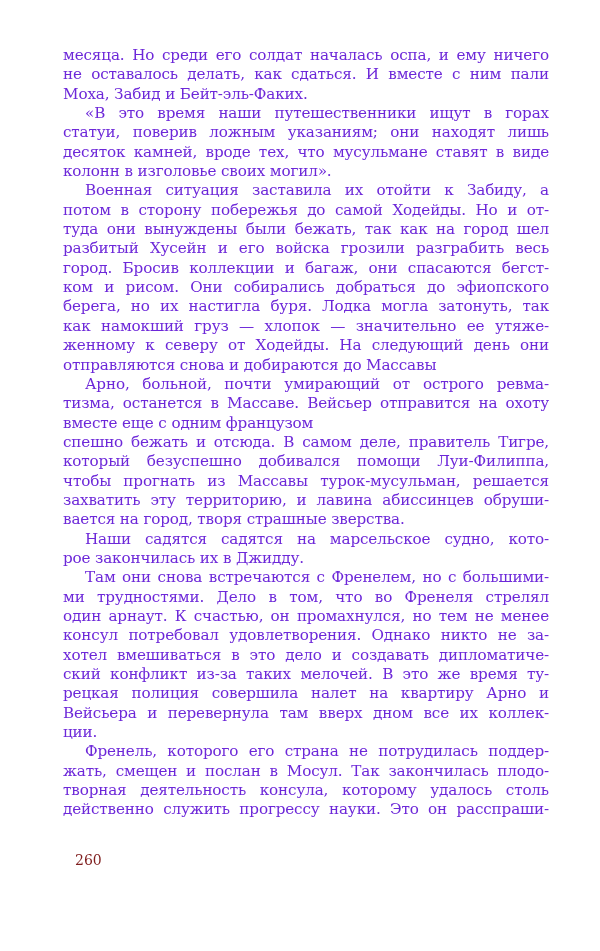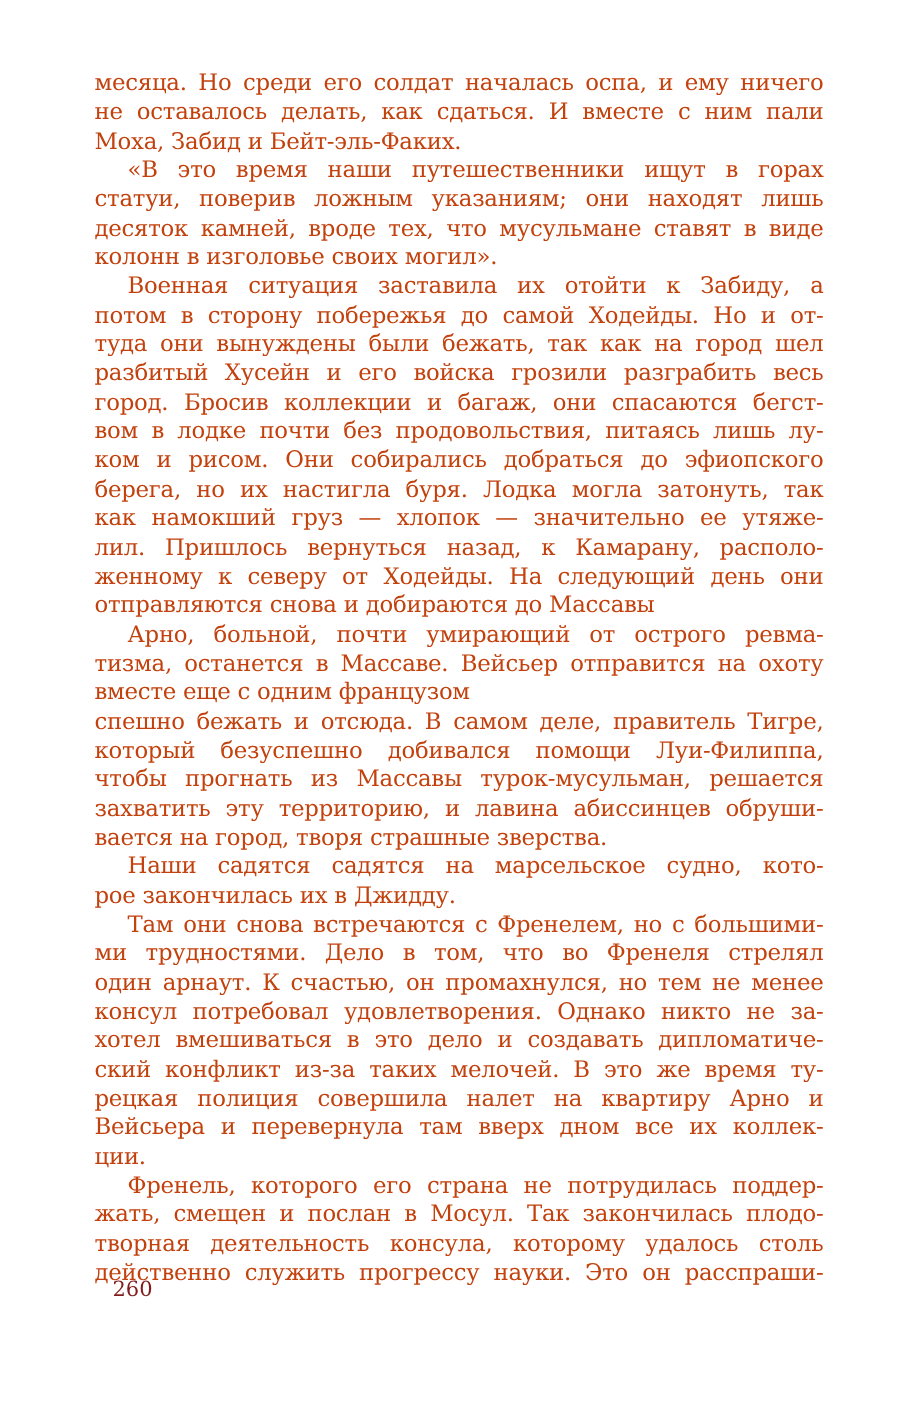"месяца. Но среди его солдат" .page { color: #c2410c -> #6d28d9 }
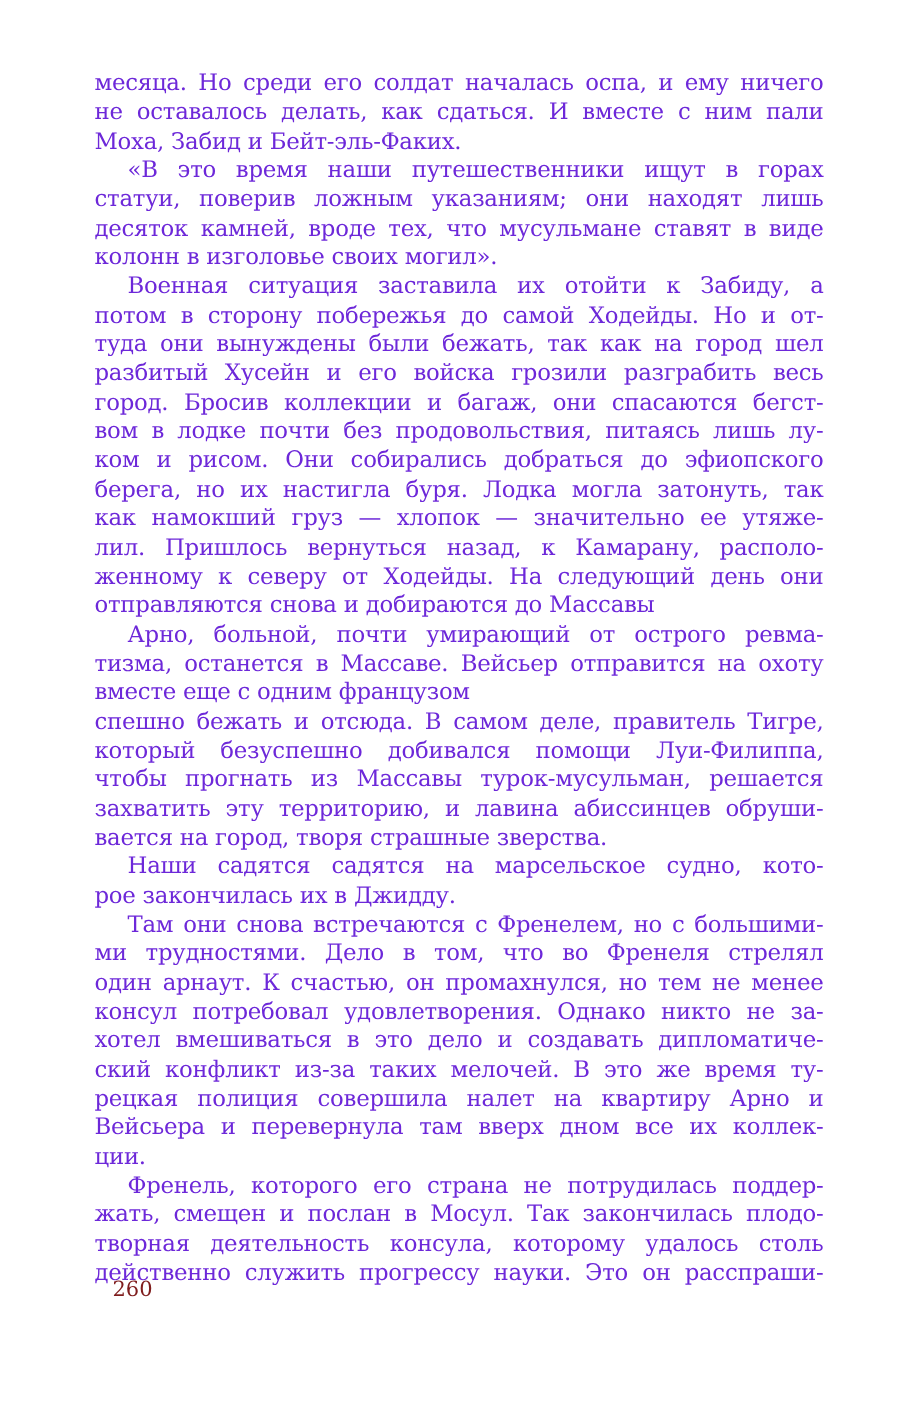"вом в лодке почти без" span.line { html: <span>вом в лодке почти без продовольствия, питаясь лишь лу-</span> -> none }
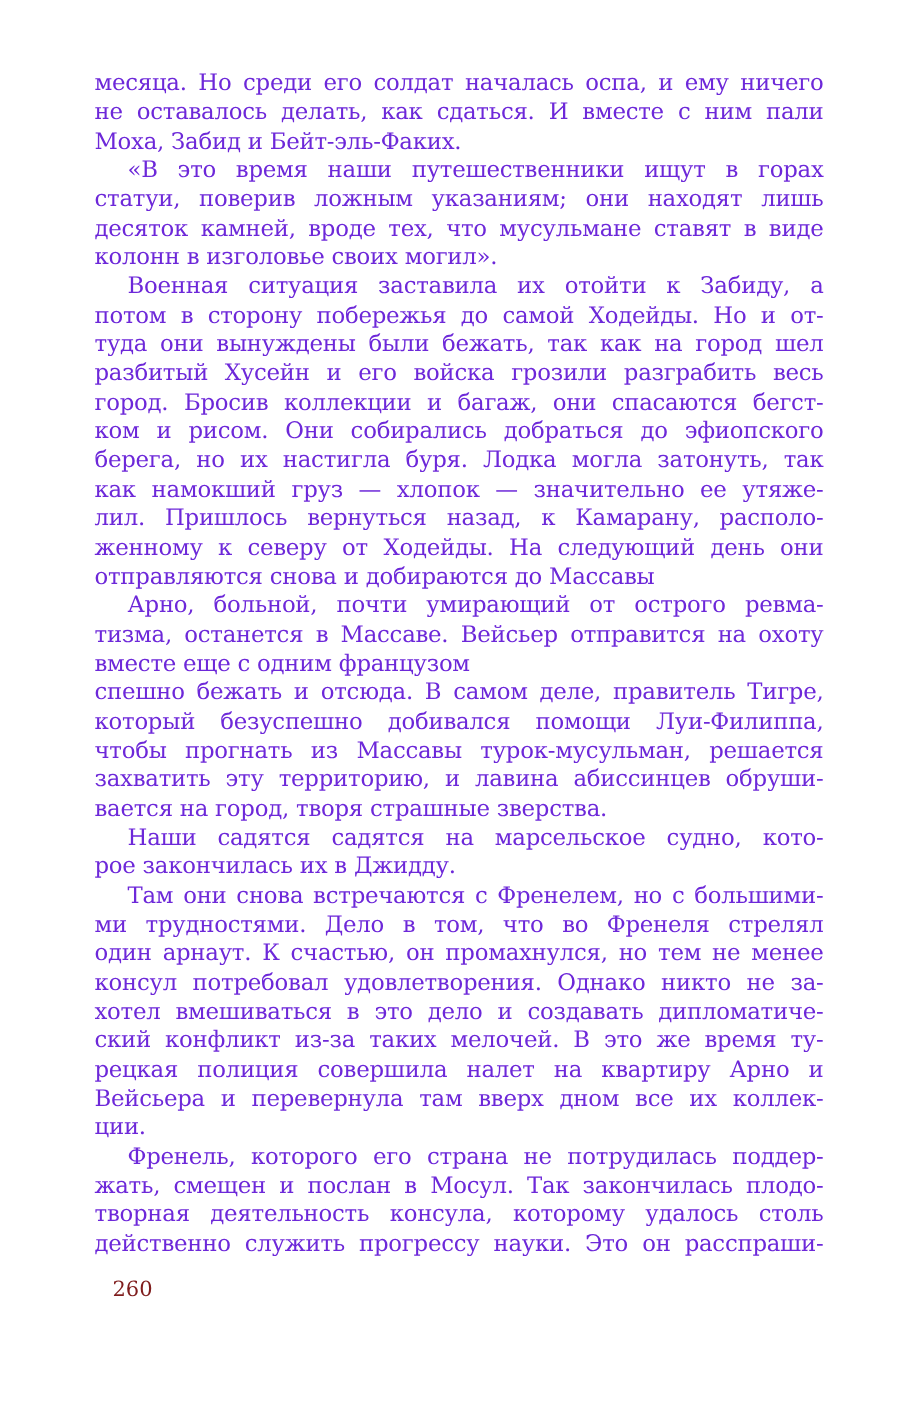"лил. Пришлось вернуться назад, к" span.line { html: <span>лил. Пришлось вернуться назад, к Камарану, располо-</span> -> none }
